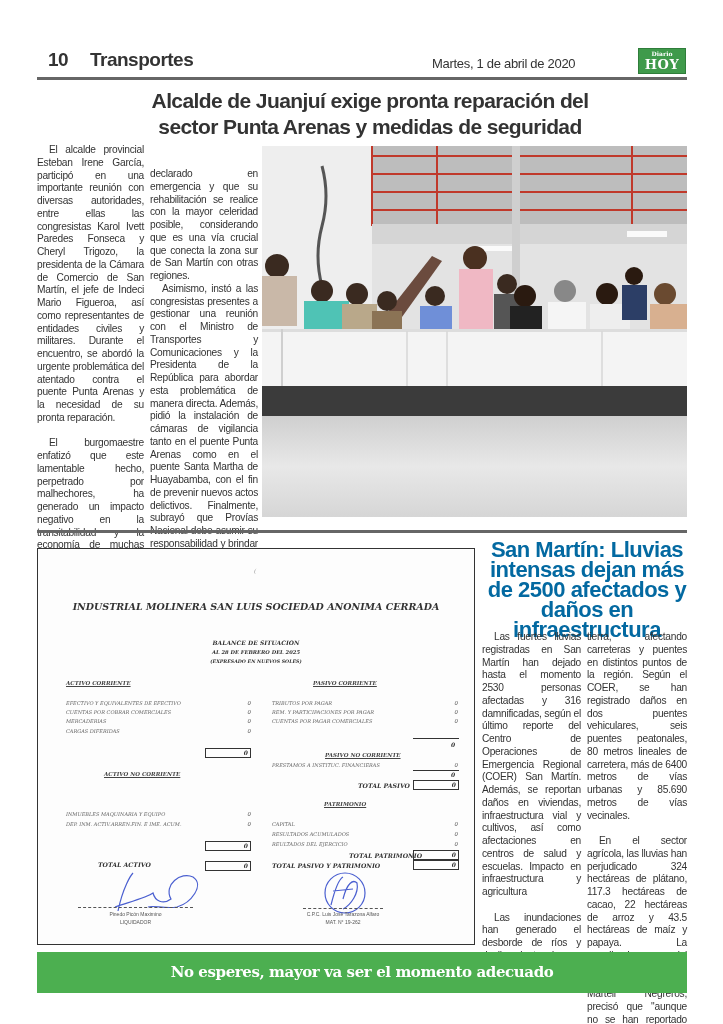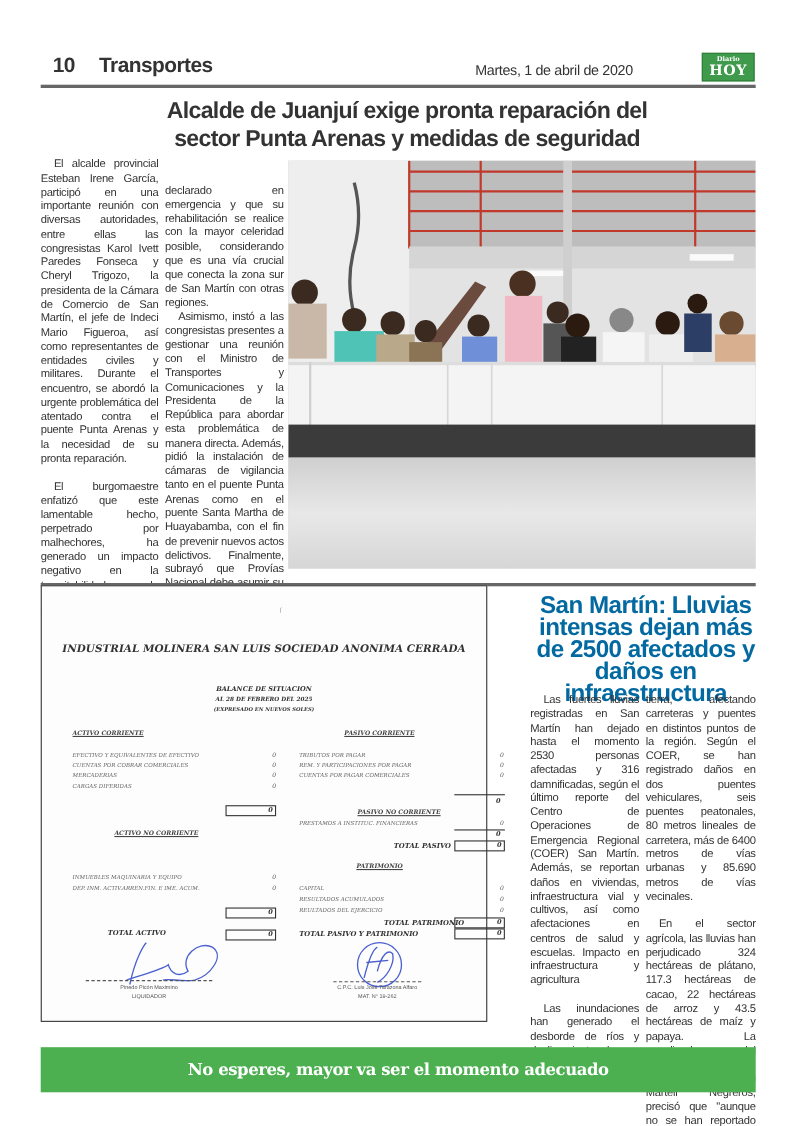"INDUSTRIAL MOLINERA SAN LUIS SOCIEDAD" .docframe { top: 532px -> 548px; width: 406px -> 438px }
